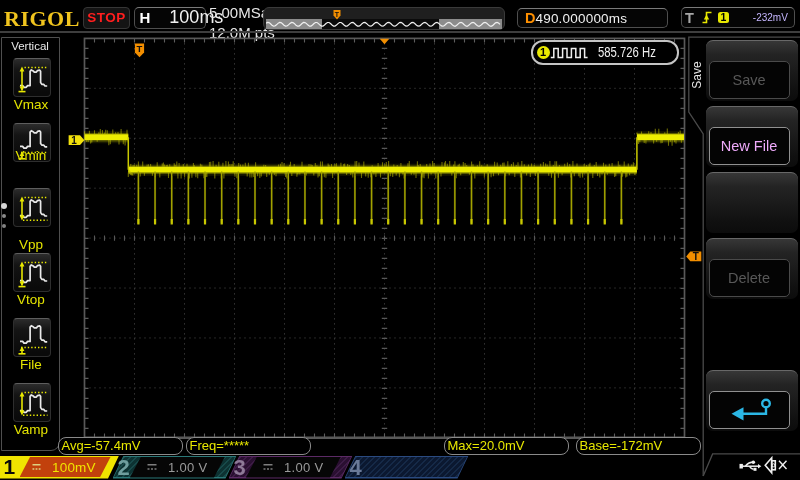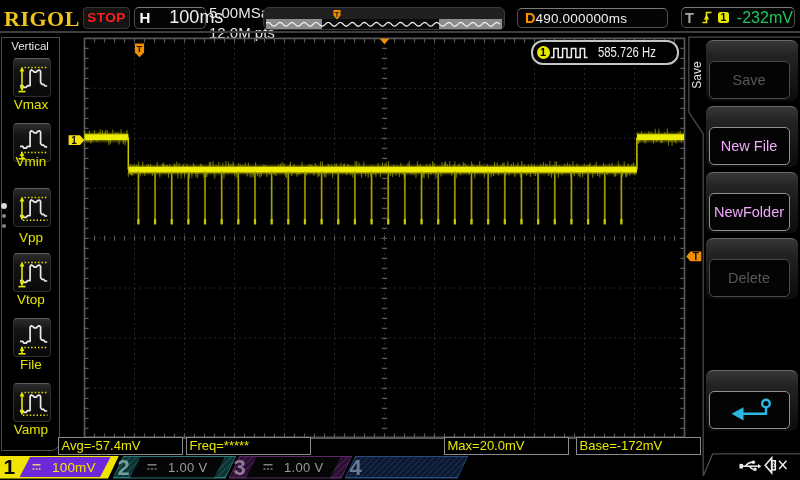"-232mV" span { color: #22c55e -> #c4b5fd; font-size: 16px -> 10px; margin-left: 8px -> 24px }
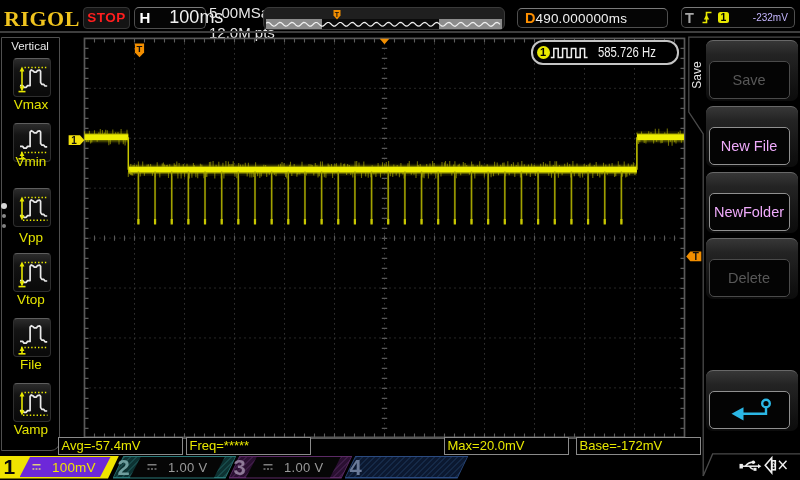"Vmin" div.llab { top: 154px -> 148px }
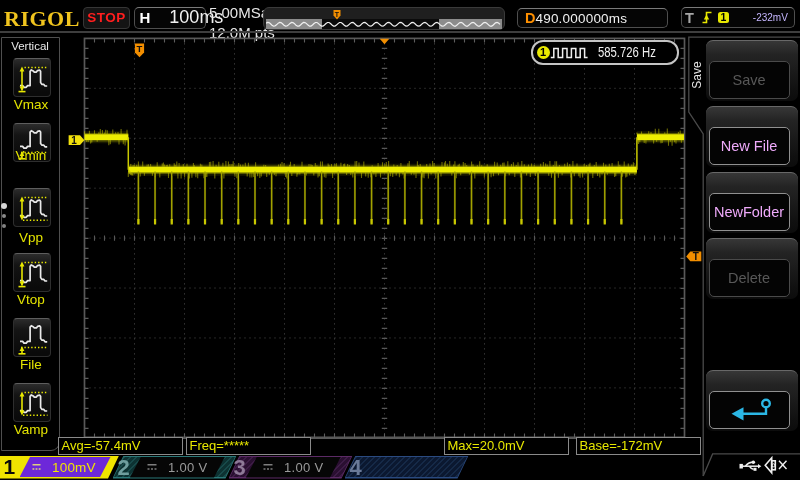"NewFolder" div.rbox { html: <div><span>NewFolder</span></div> -> none }
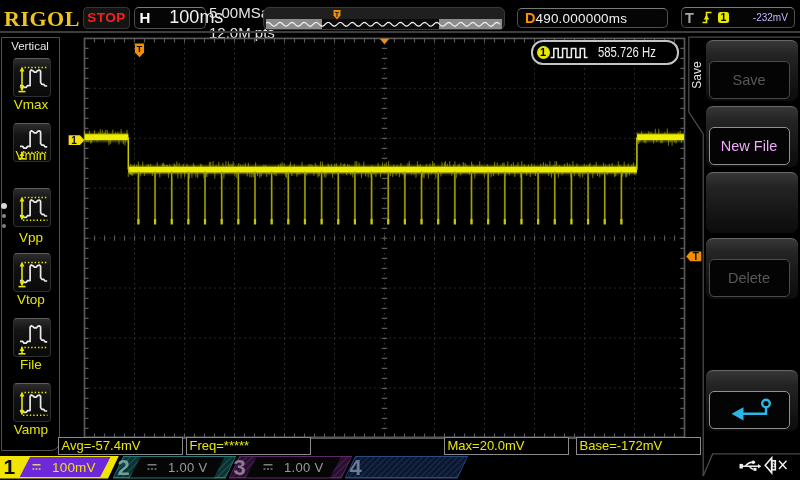"Vpp" div.llab { top: 230px -> 237px }
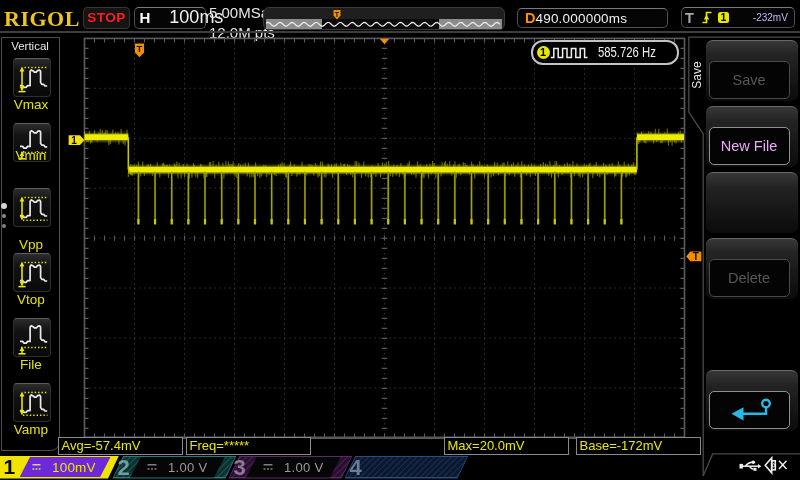"Avg=-57.4mV" .mbox { border-radius: 0 -> 8px }
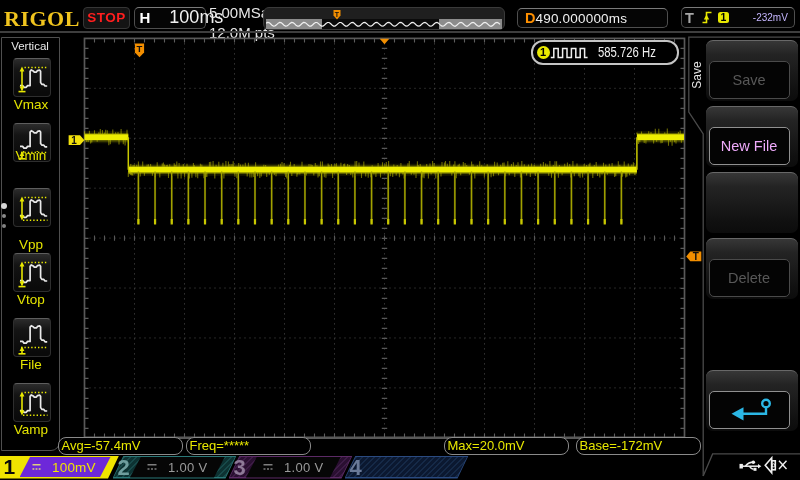"100mV" div { background: #6d28d9 -> #c2410c }
